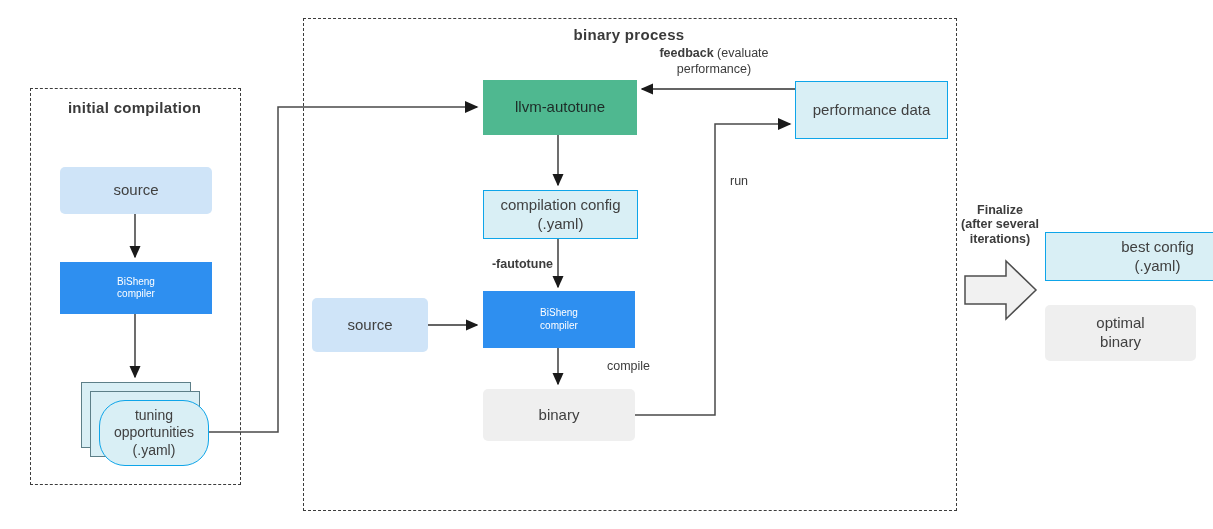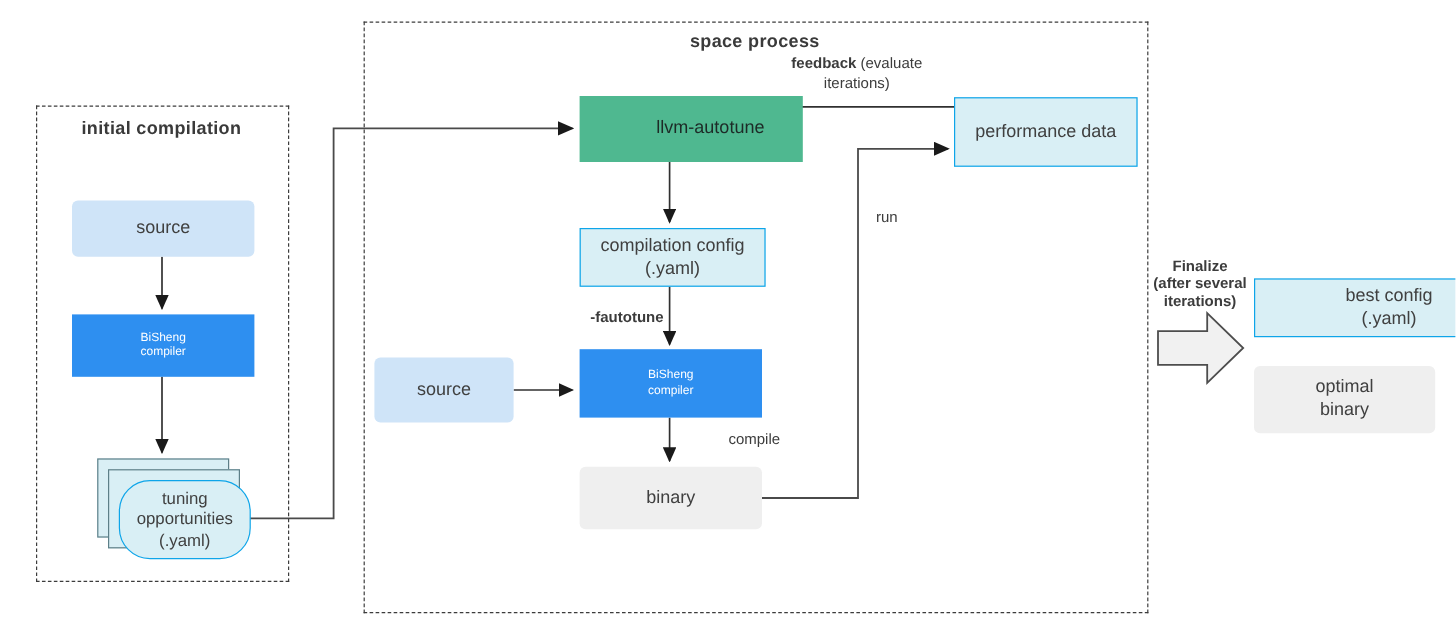"space process" div.group-title { text: space -> binary }
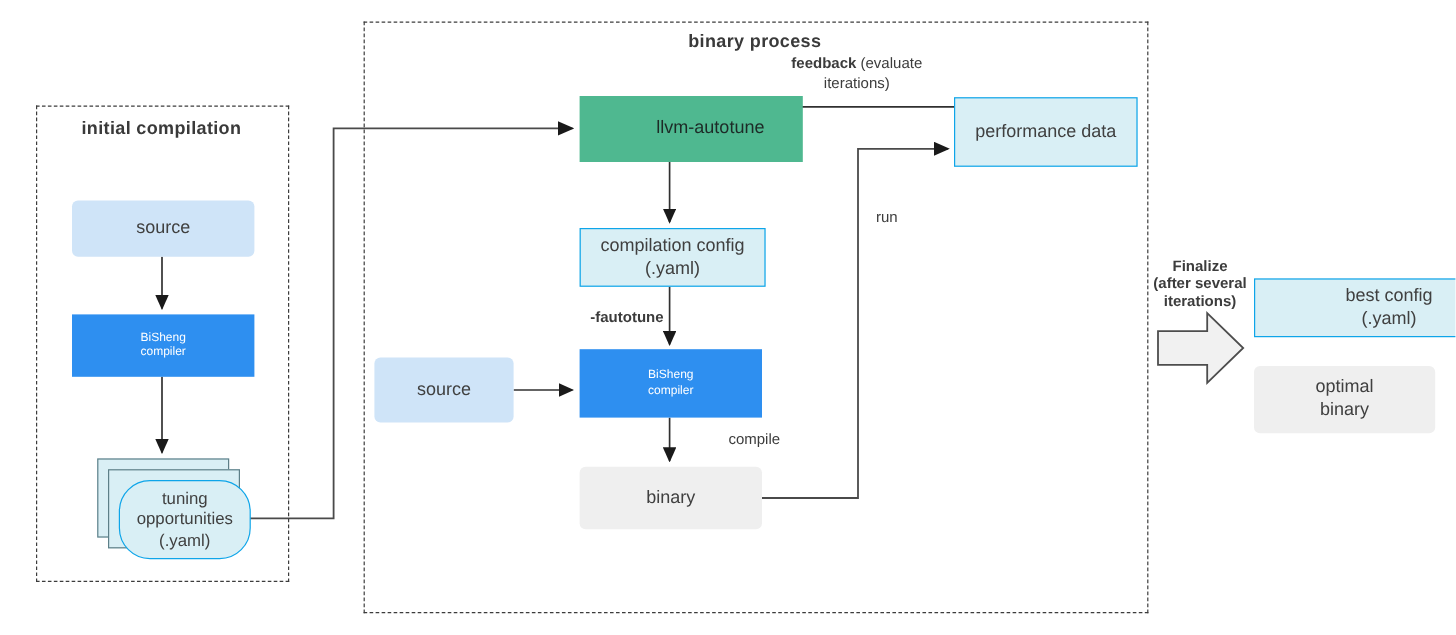"(evaluate" span { text: iterations -> performance }
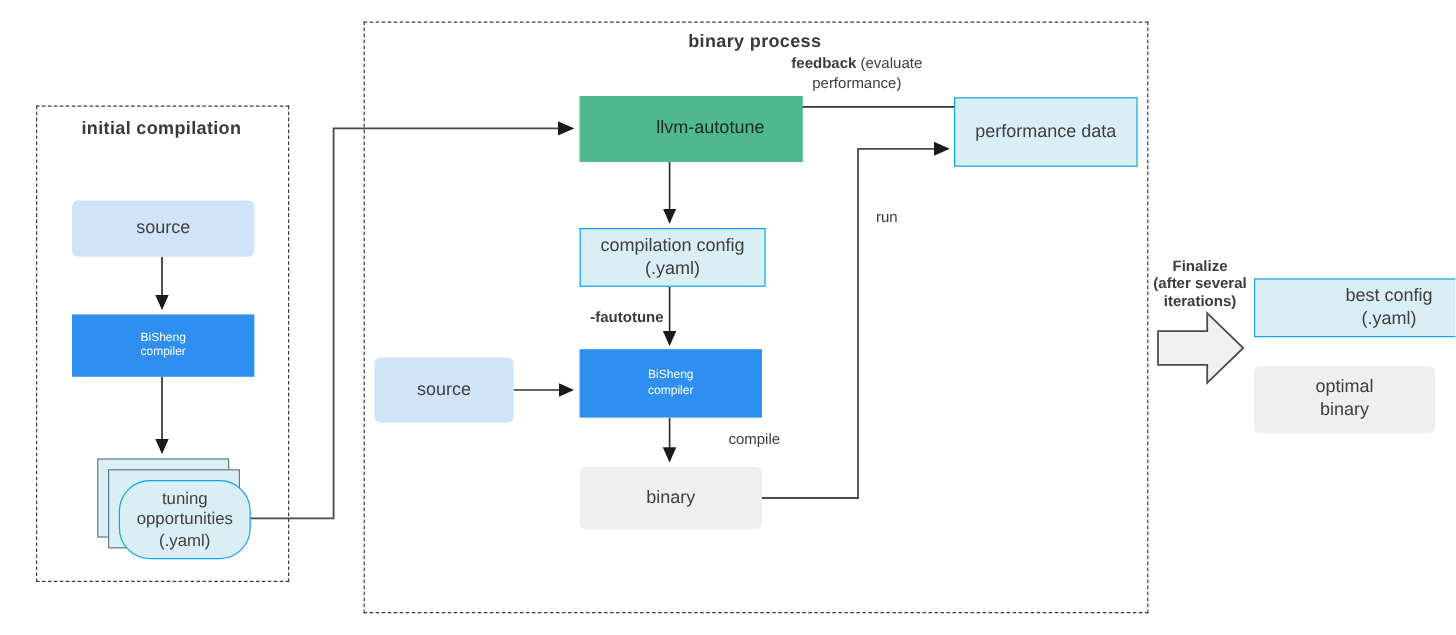"llvm-autotune" .green-box { padding-left: 32px -> none }
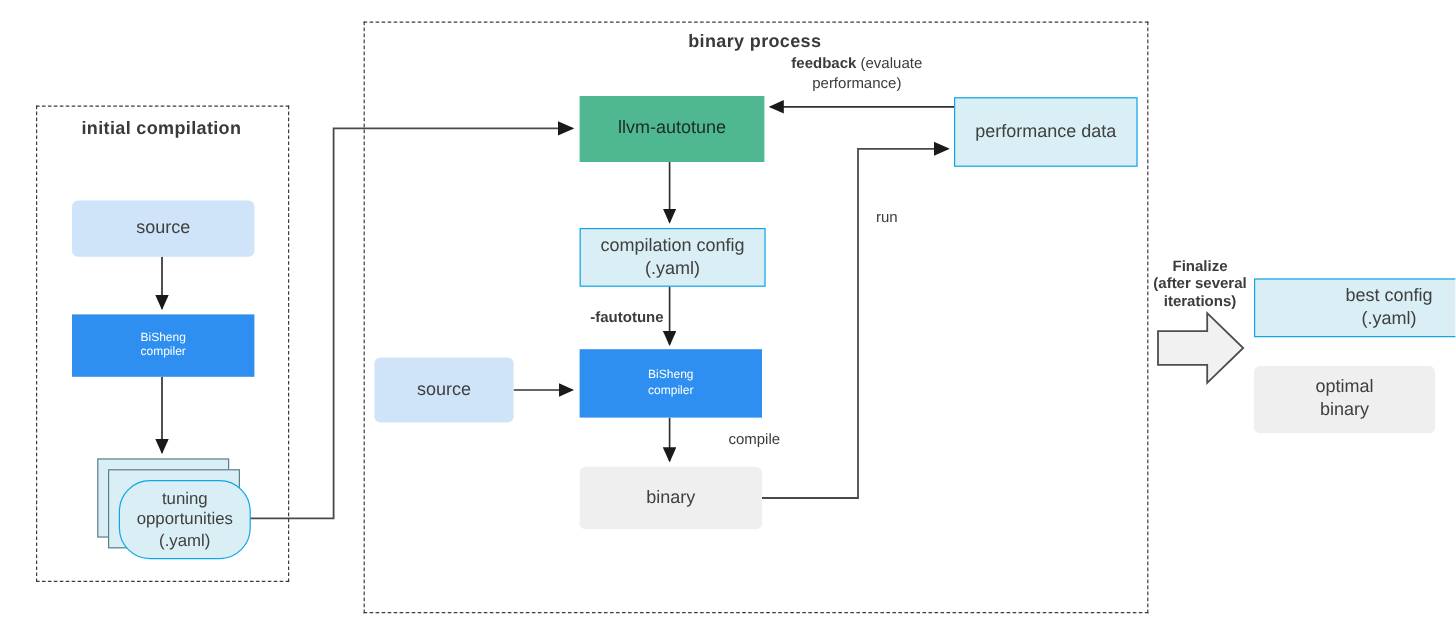"Finalize" div.lbl { top: 215px -> 203px }
